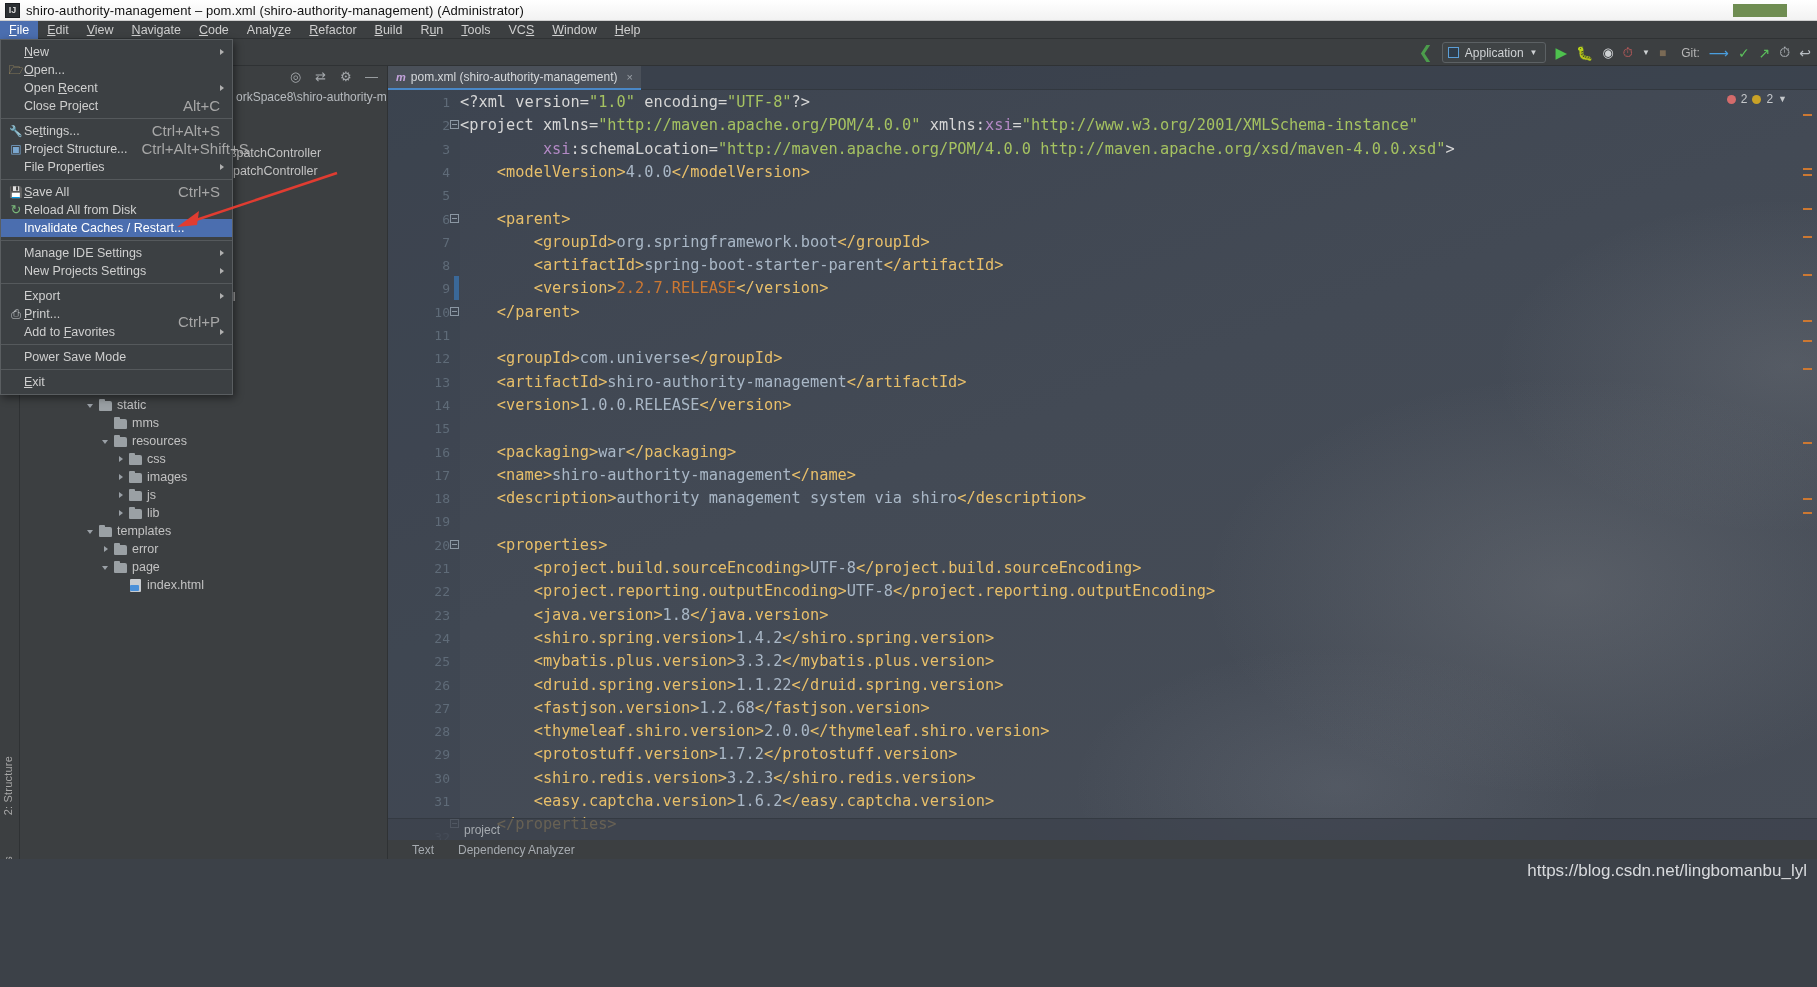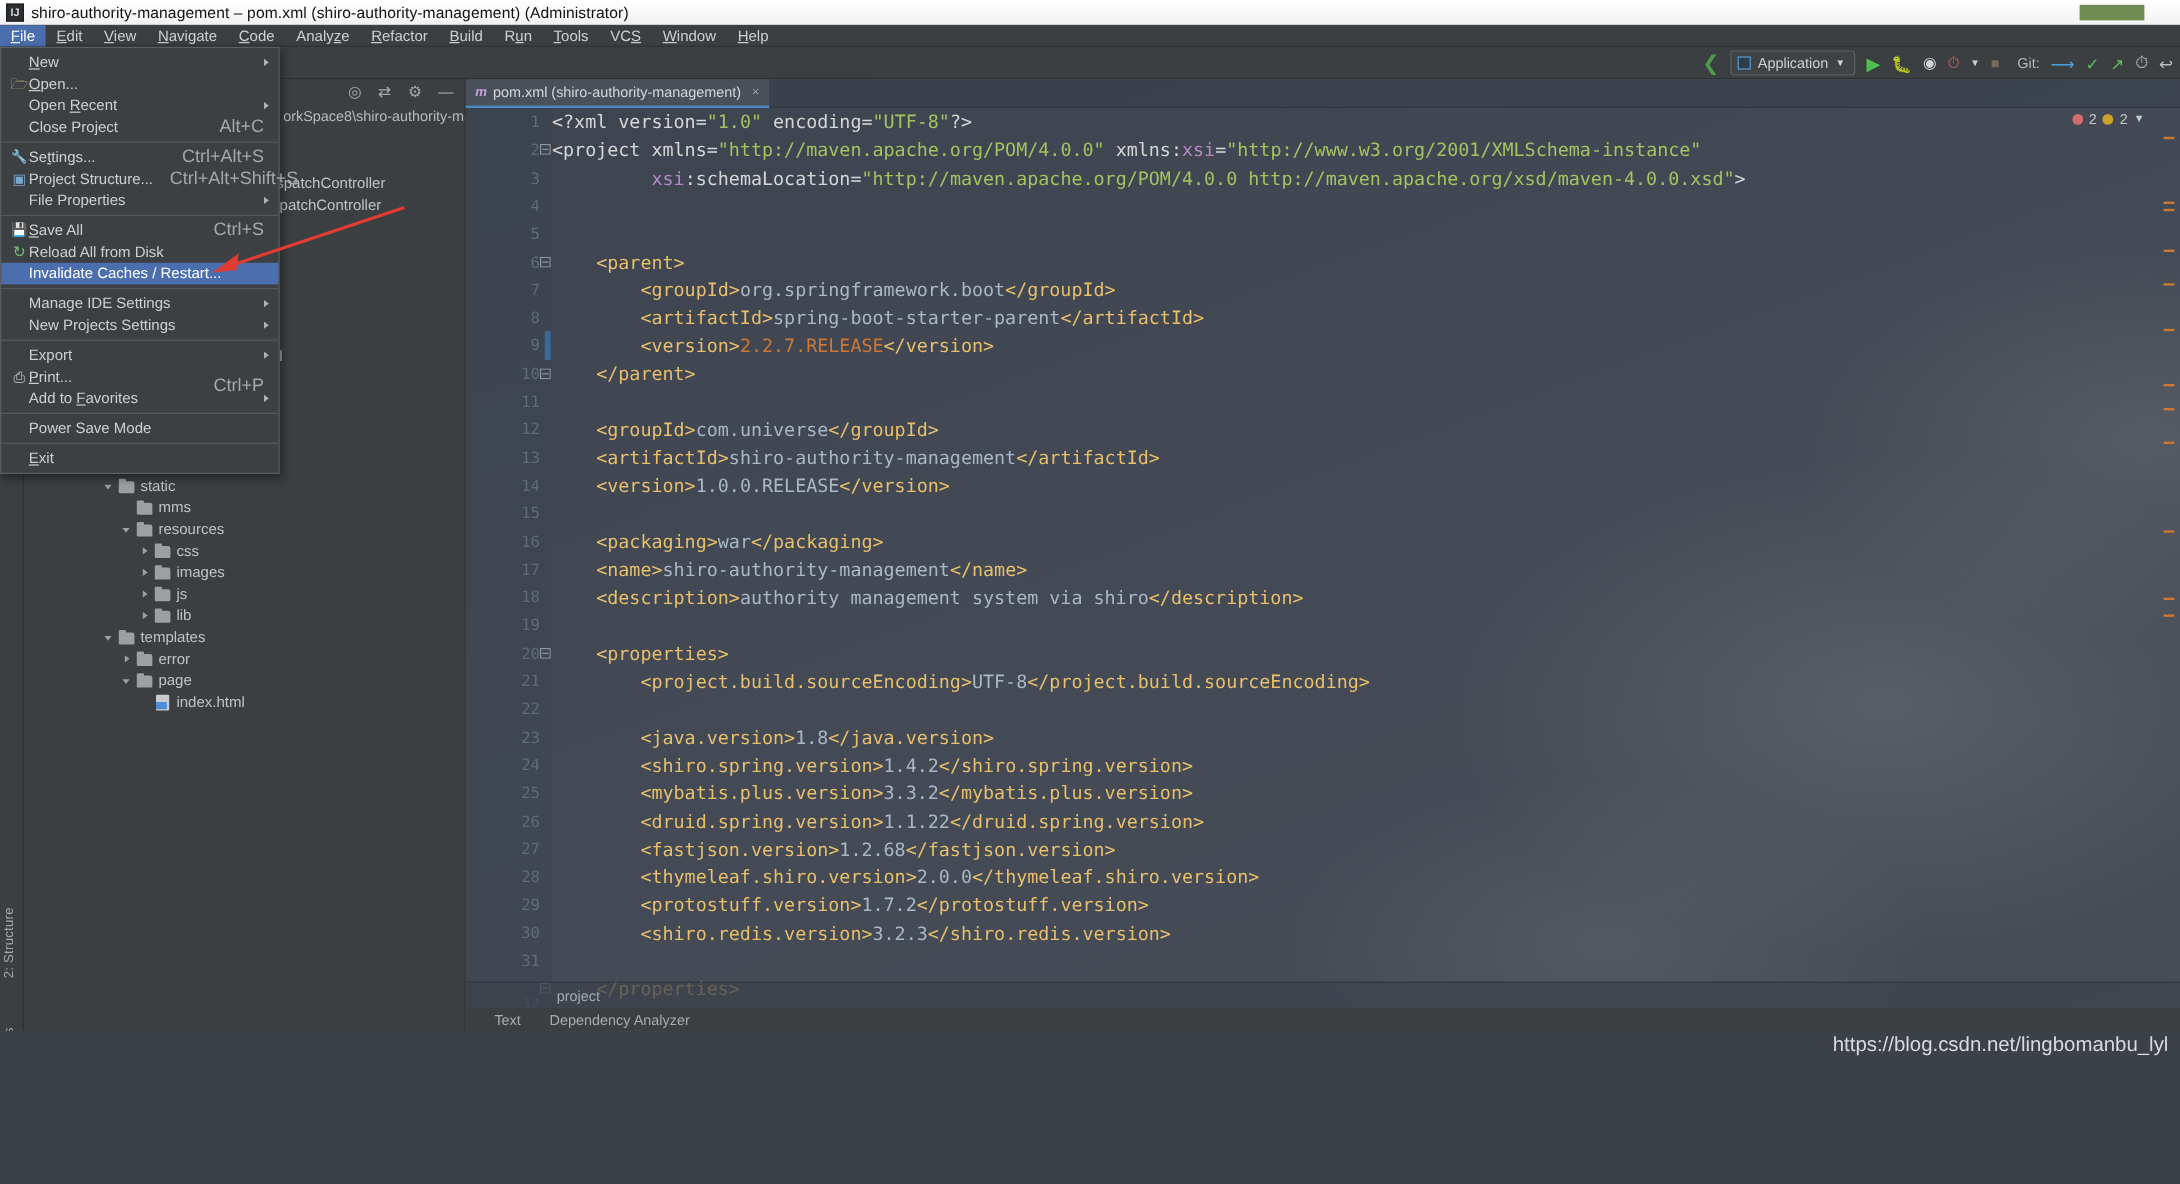"<modelVersion>4.0.0</modelVersion>" div.cl { html: none -> <div><span> &lt;modelVersion&gt;</span><span>4.0.0</span><span>&lt;/modelVersion&gt;</span></div> }
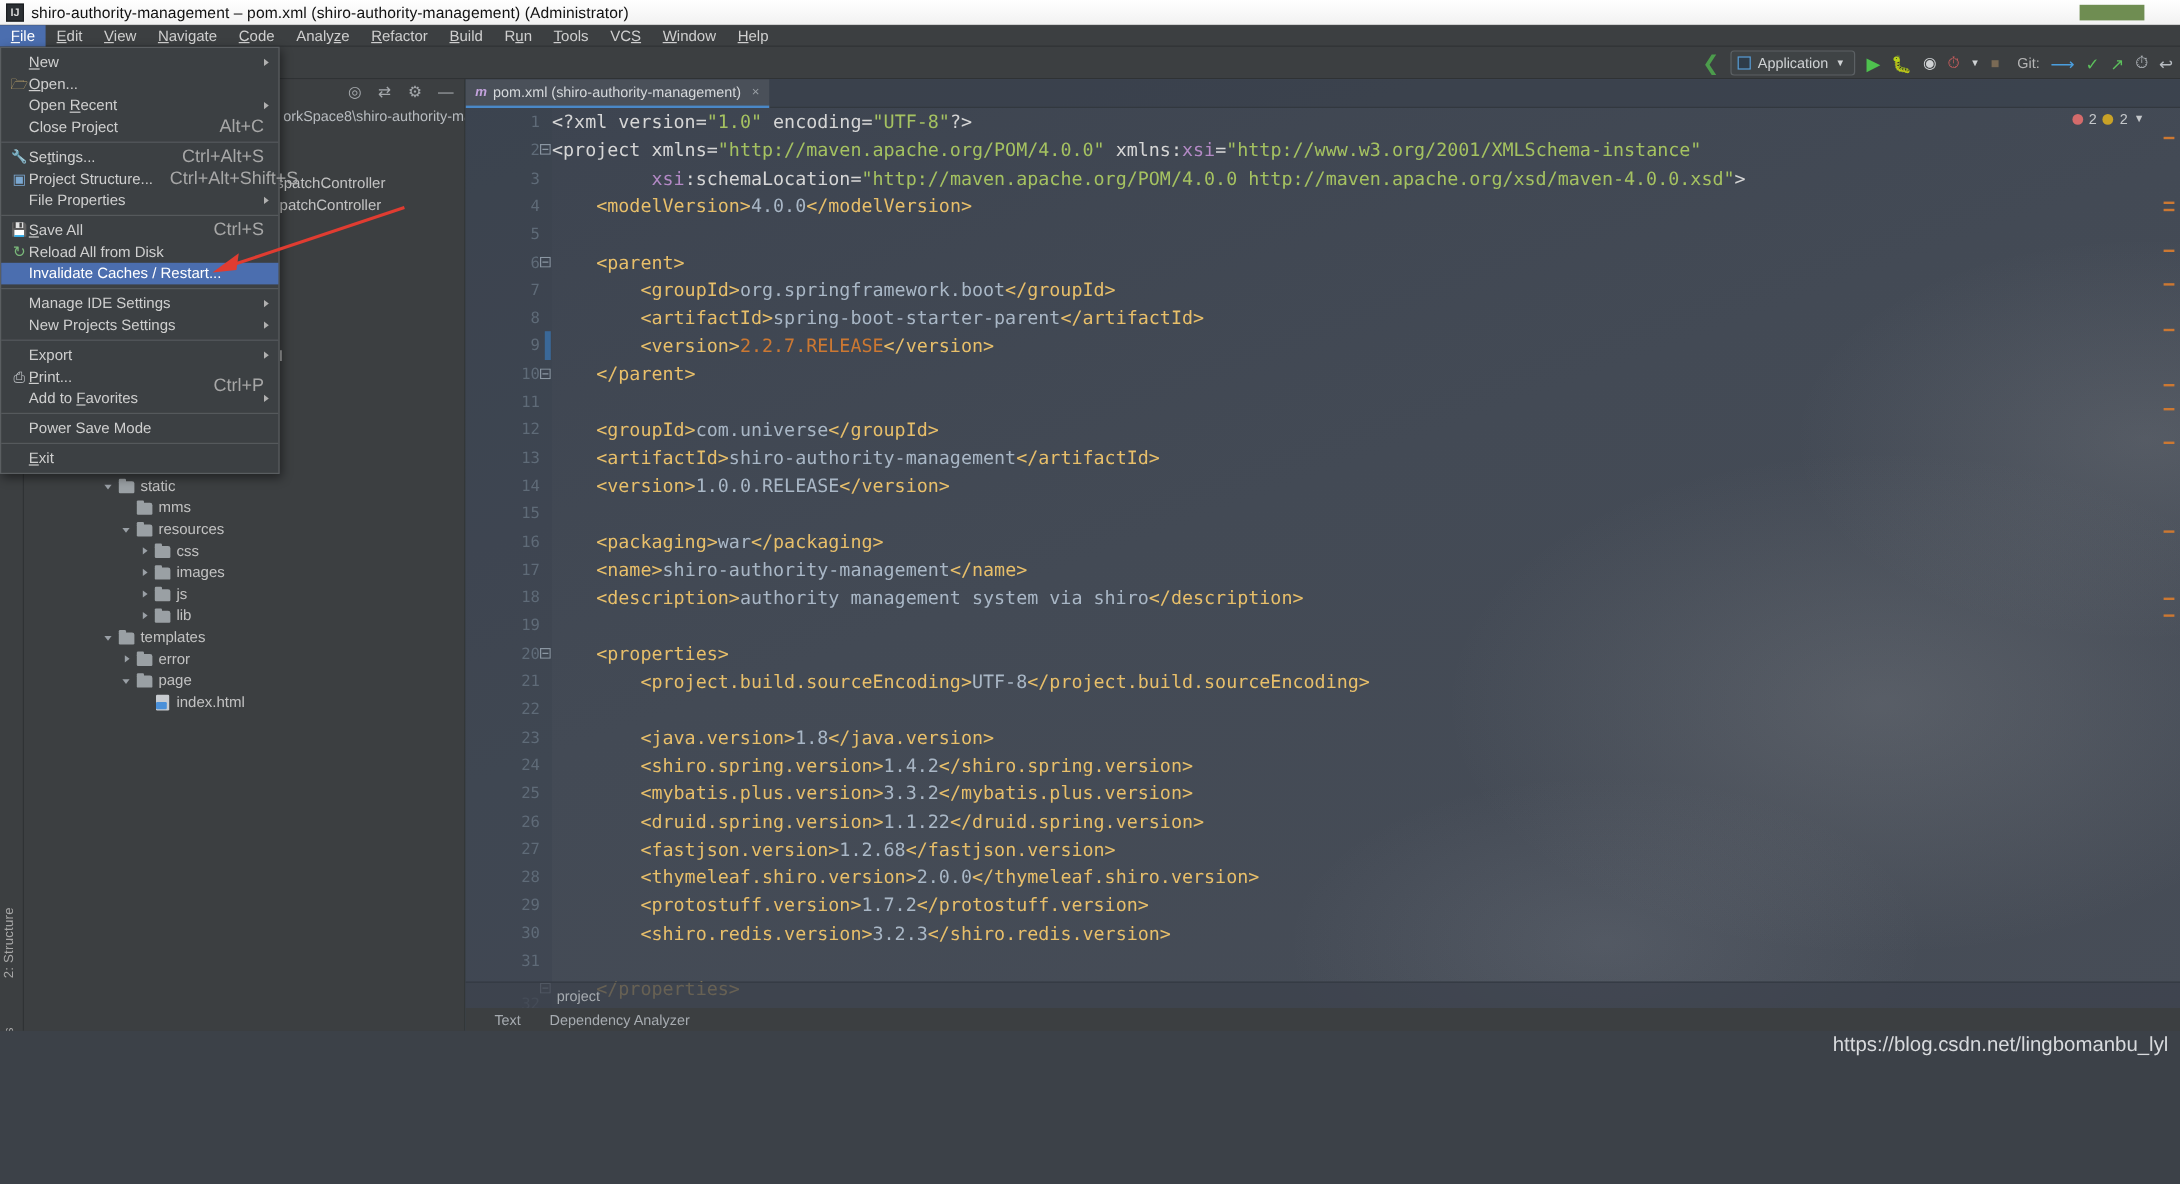"<project.reporting.outputEncoding>UTF-8<" div.cl { html: none -> <div><span> &lt;project.reporting.outputEncoding&gt;</span><span>UTF-8</span><span>&lt;/project.reporting.outputEncoding&gt;</span></div> }
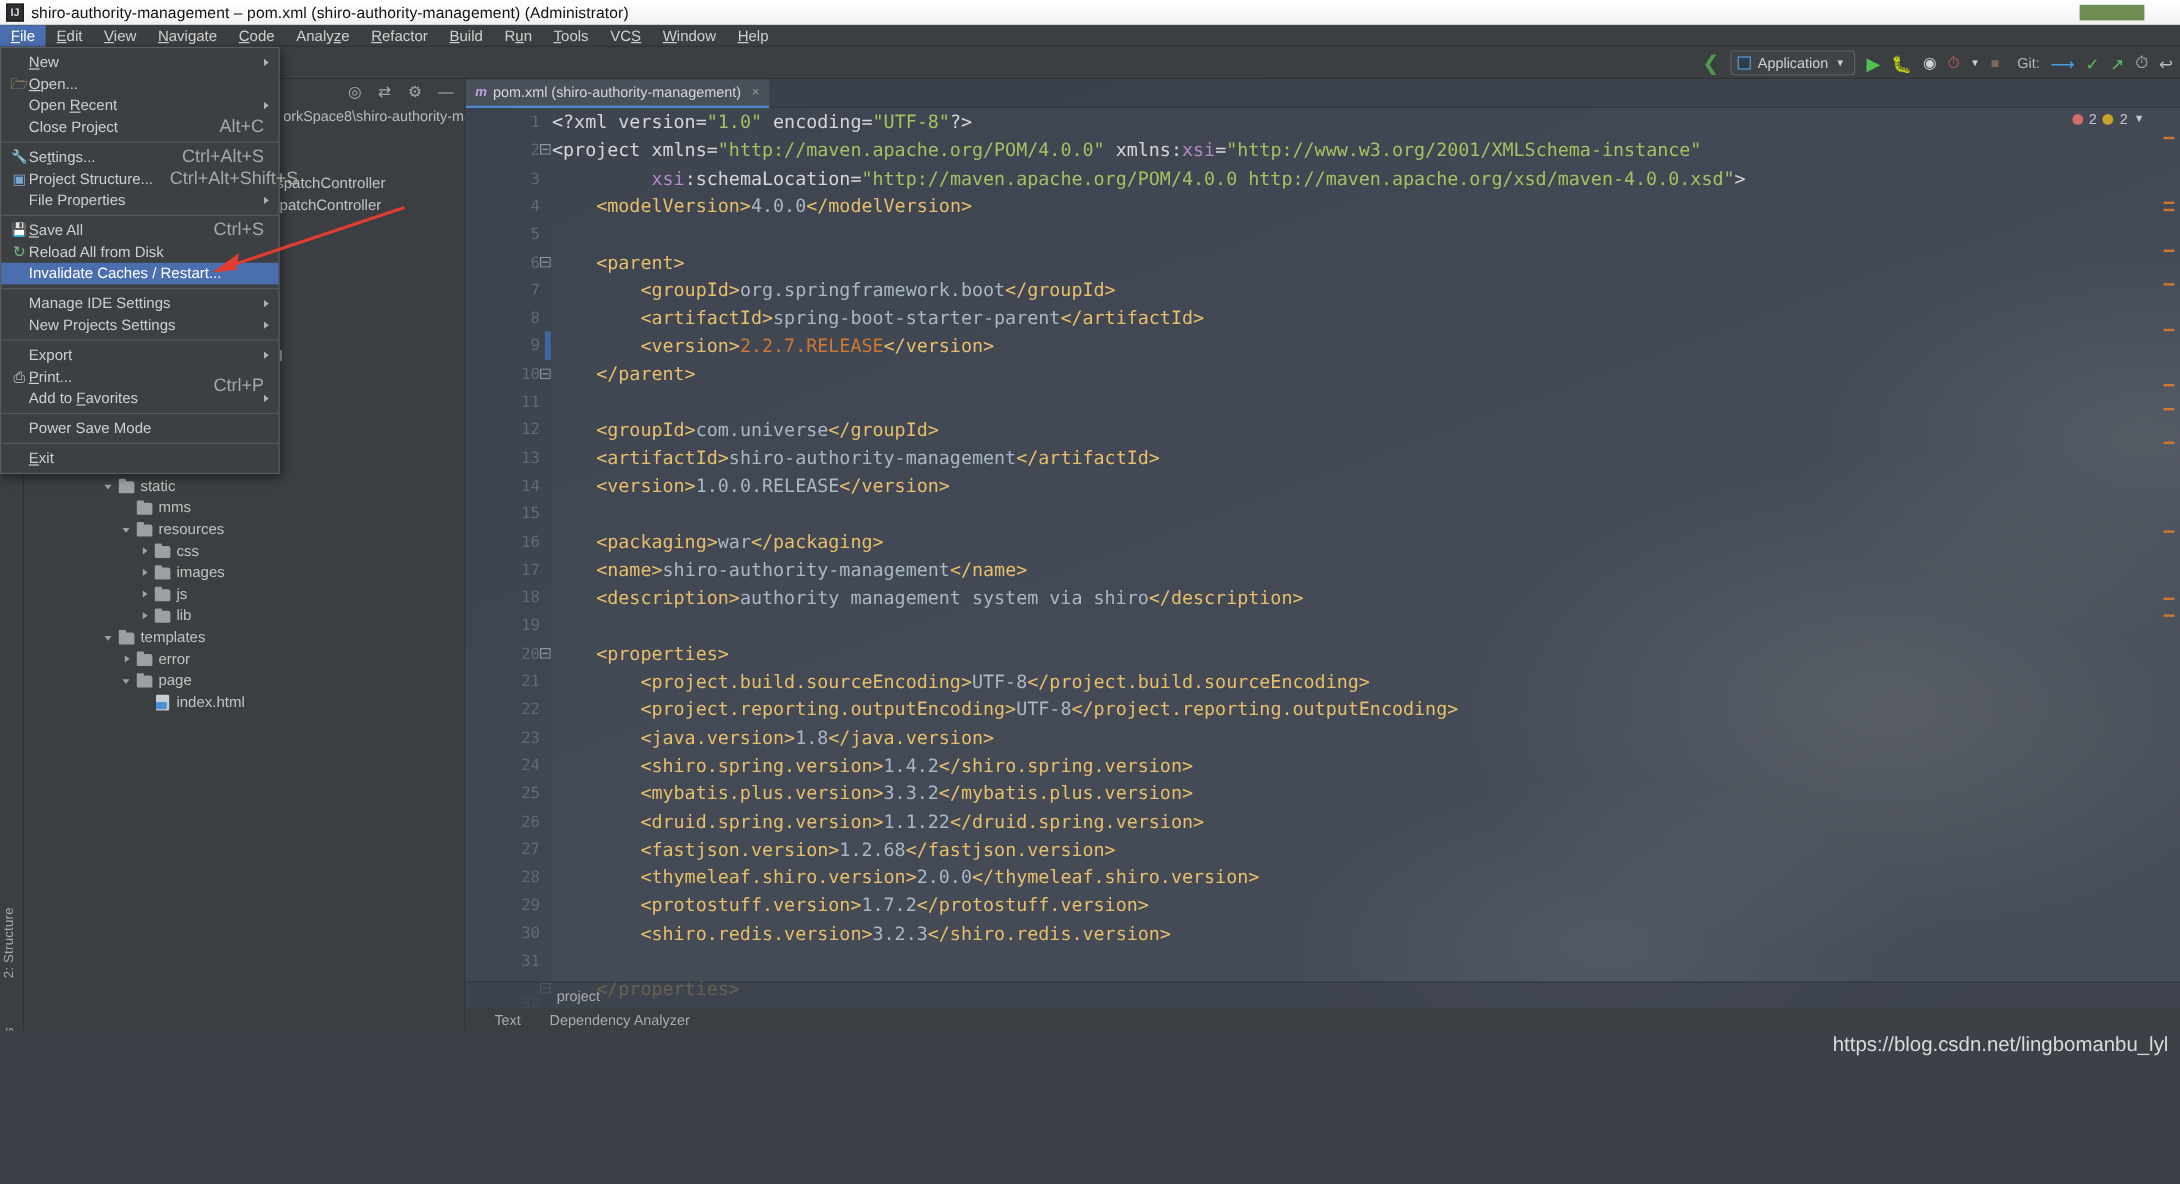"<easy.captcha.version>1.6.2</easy.captch" div.cl { html: none -> <div><span> &lt;easy.captcha.version&gt;</span><span>1.6.2</span><span>&lt;/easy.captcha.version&gt;</span></div> }
